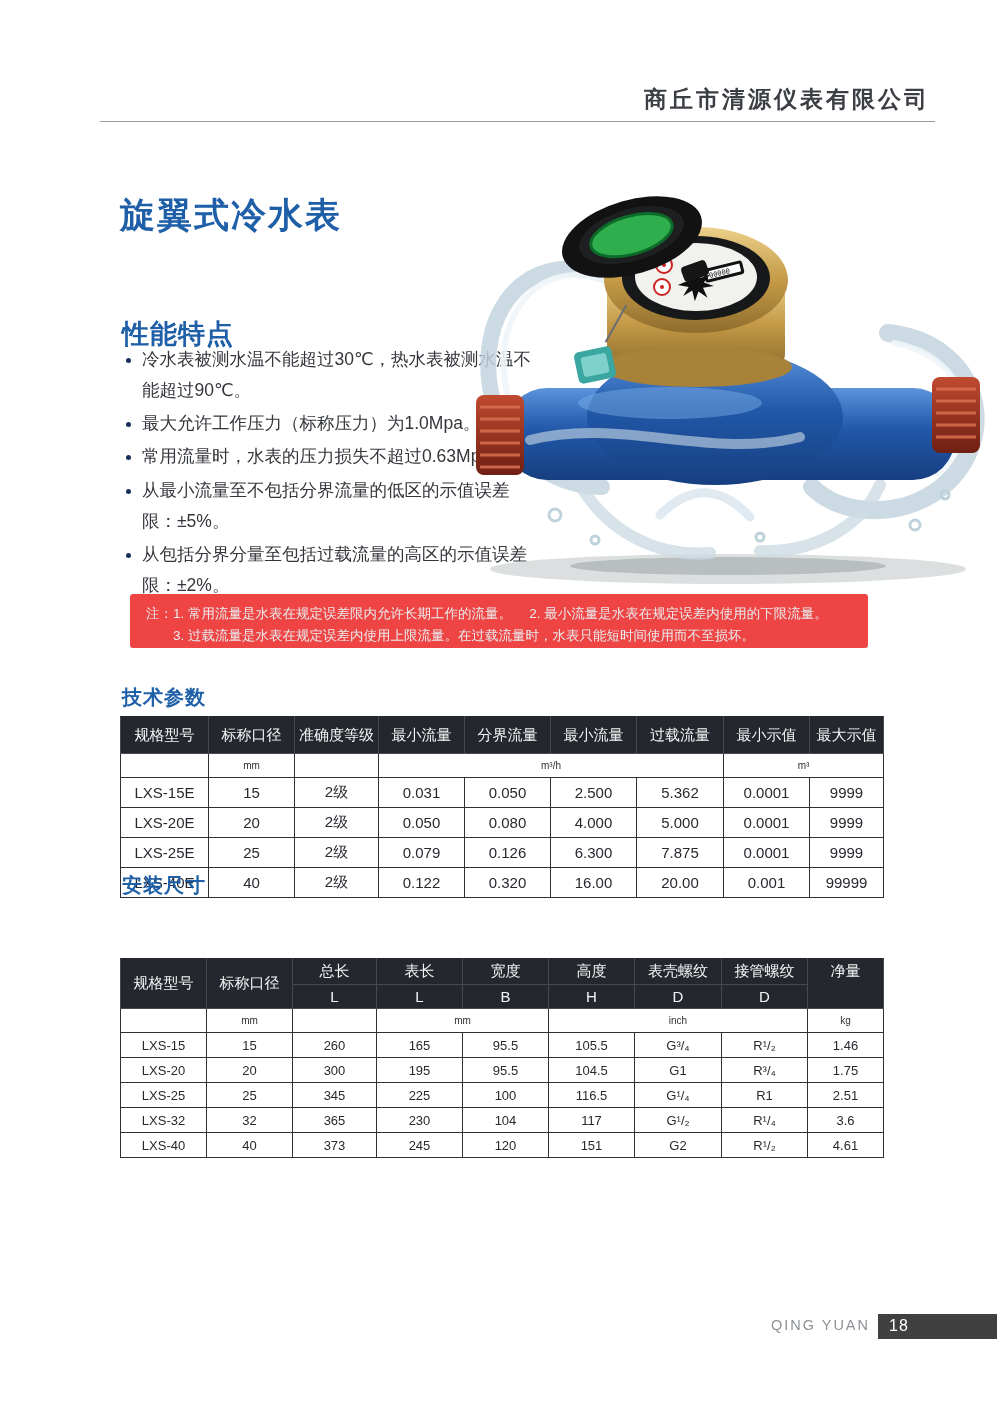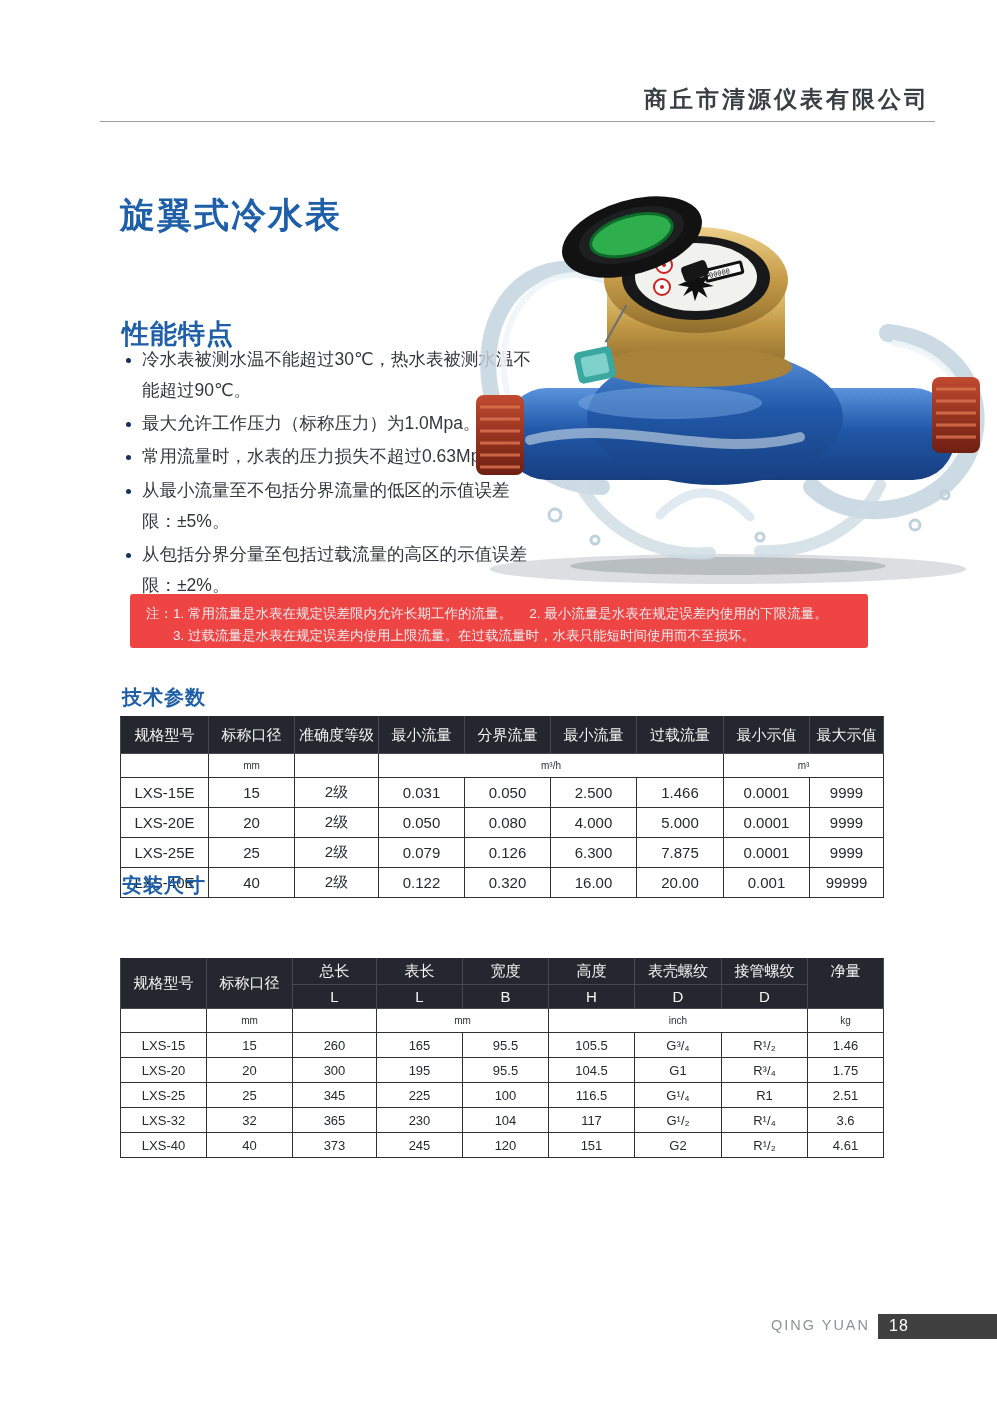"1.466" td { text: 1.466 -> 5.362 }
